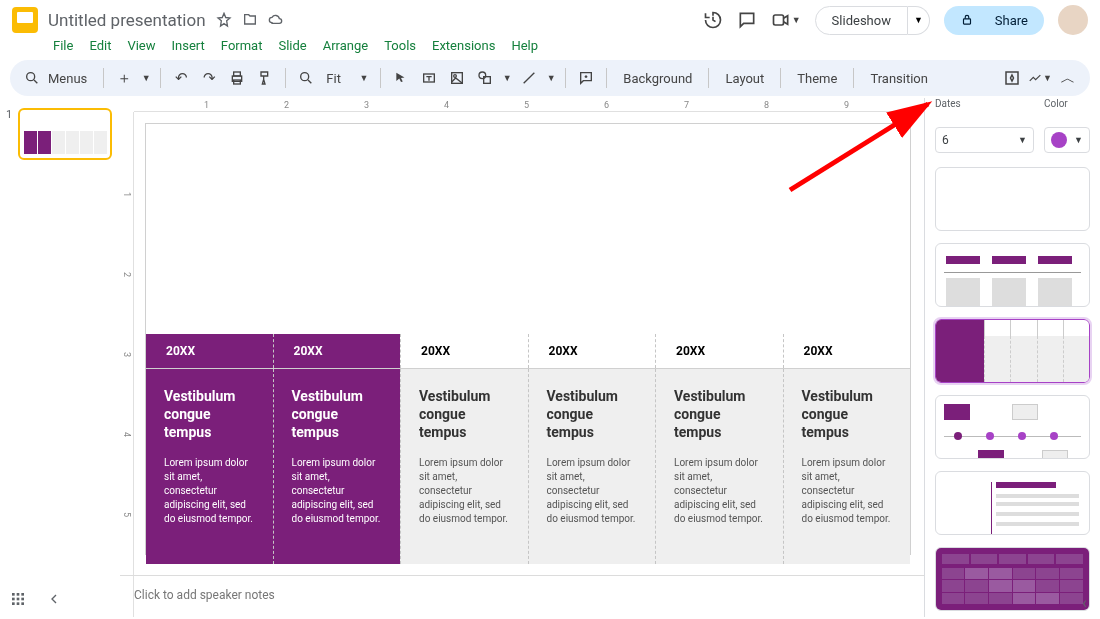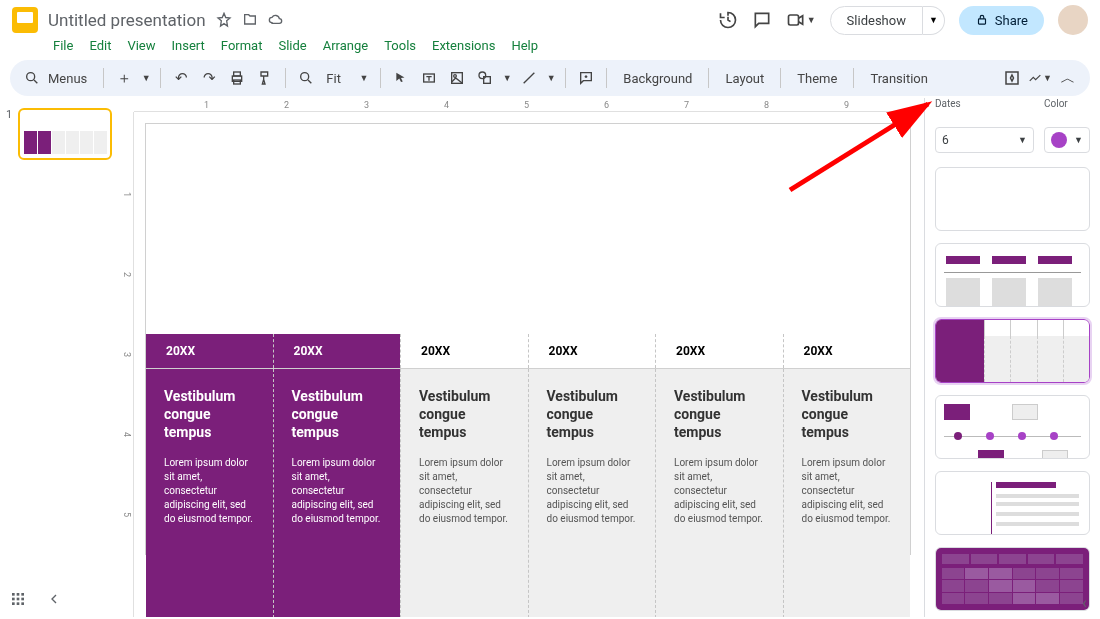"Share" .share-btn { gap: 6px -> 21px }
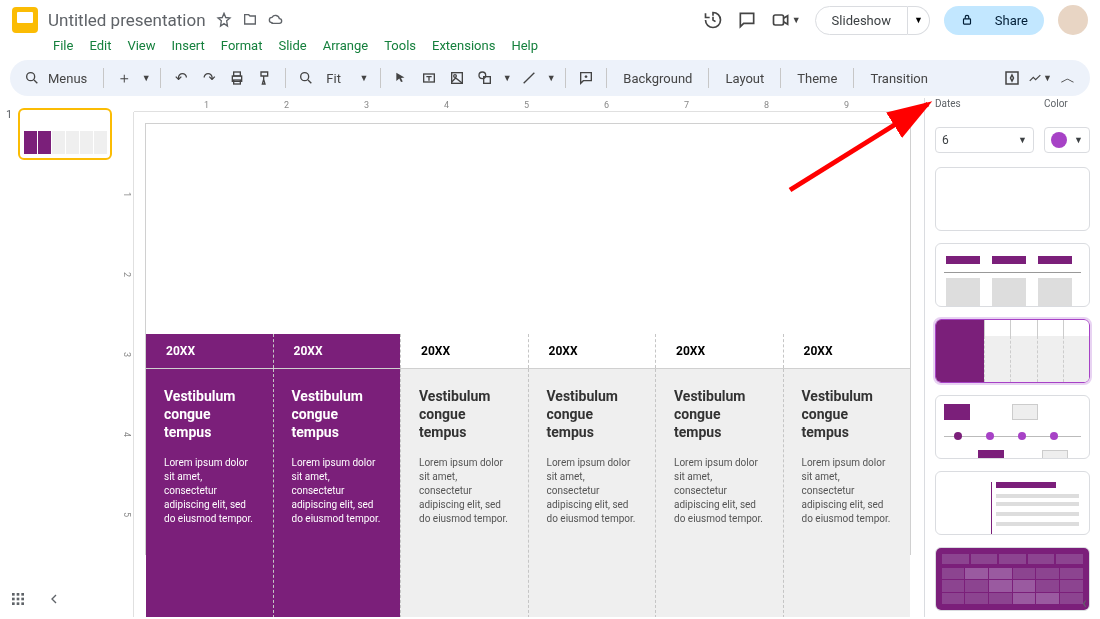"Vestibulum congue tempus" div.timeline-grid { height: 249px -> 195px }
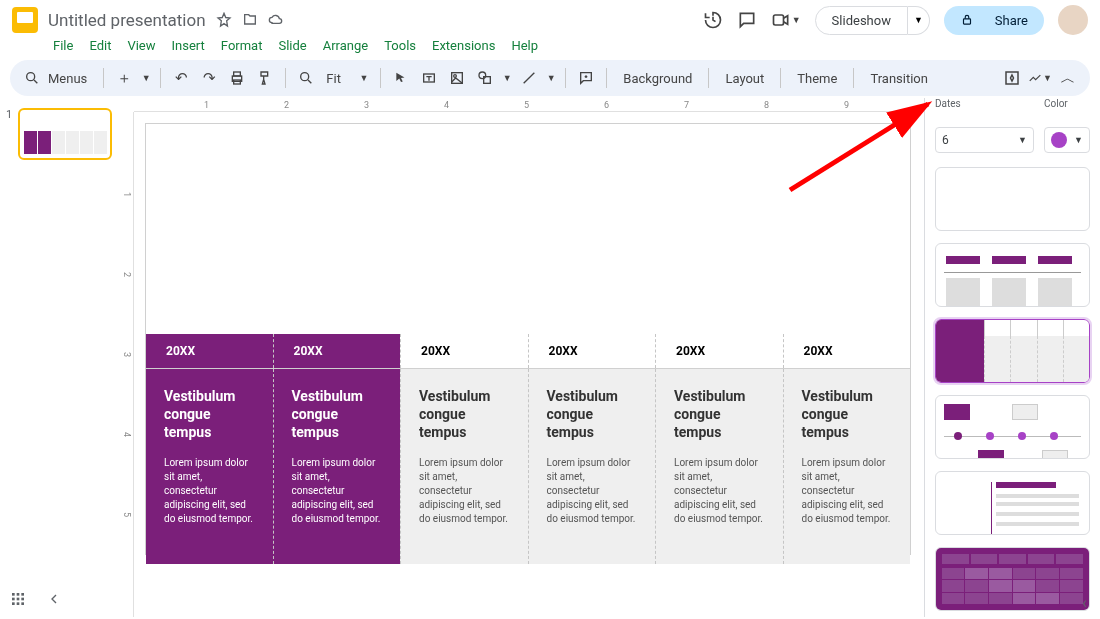"Click to add speaker notes" div.notes { html: none -> <div>Click to add speaker notes</div> }
